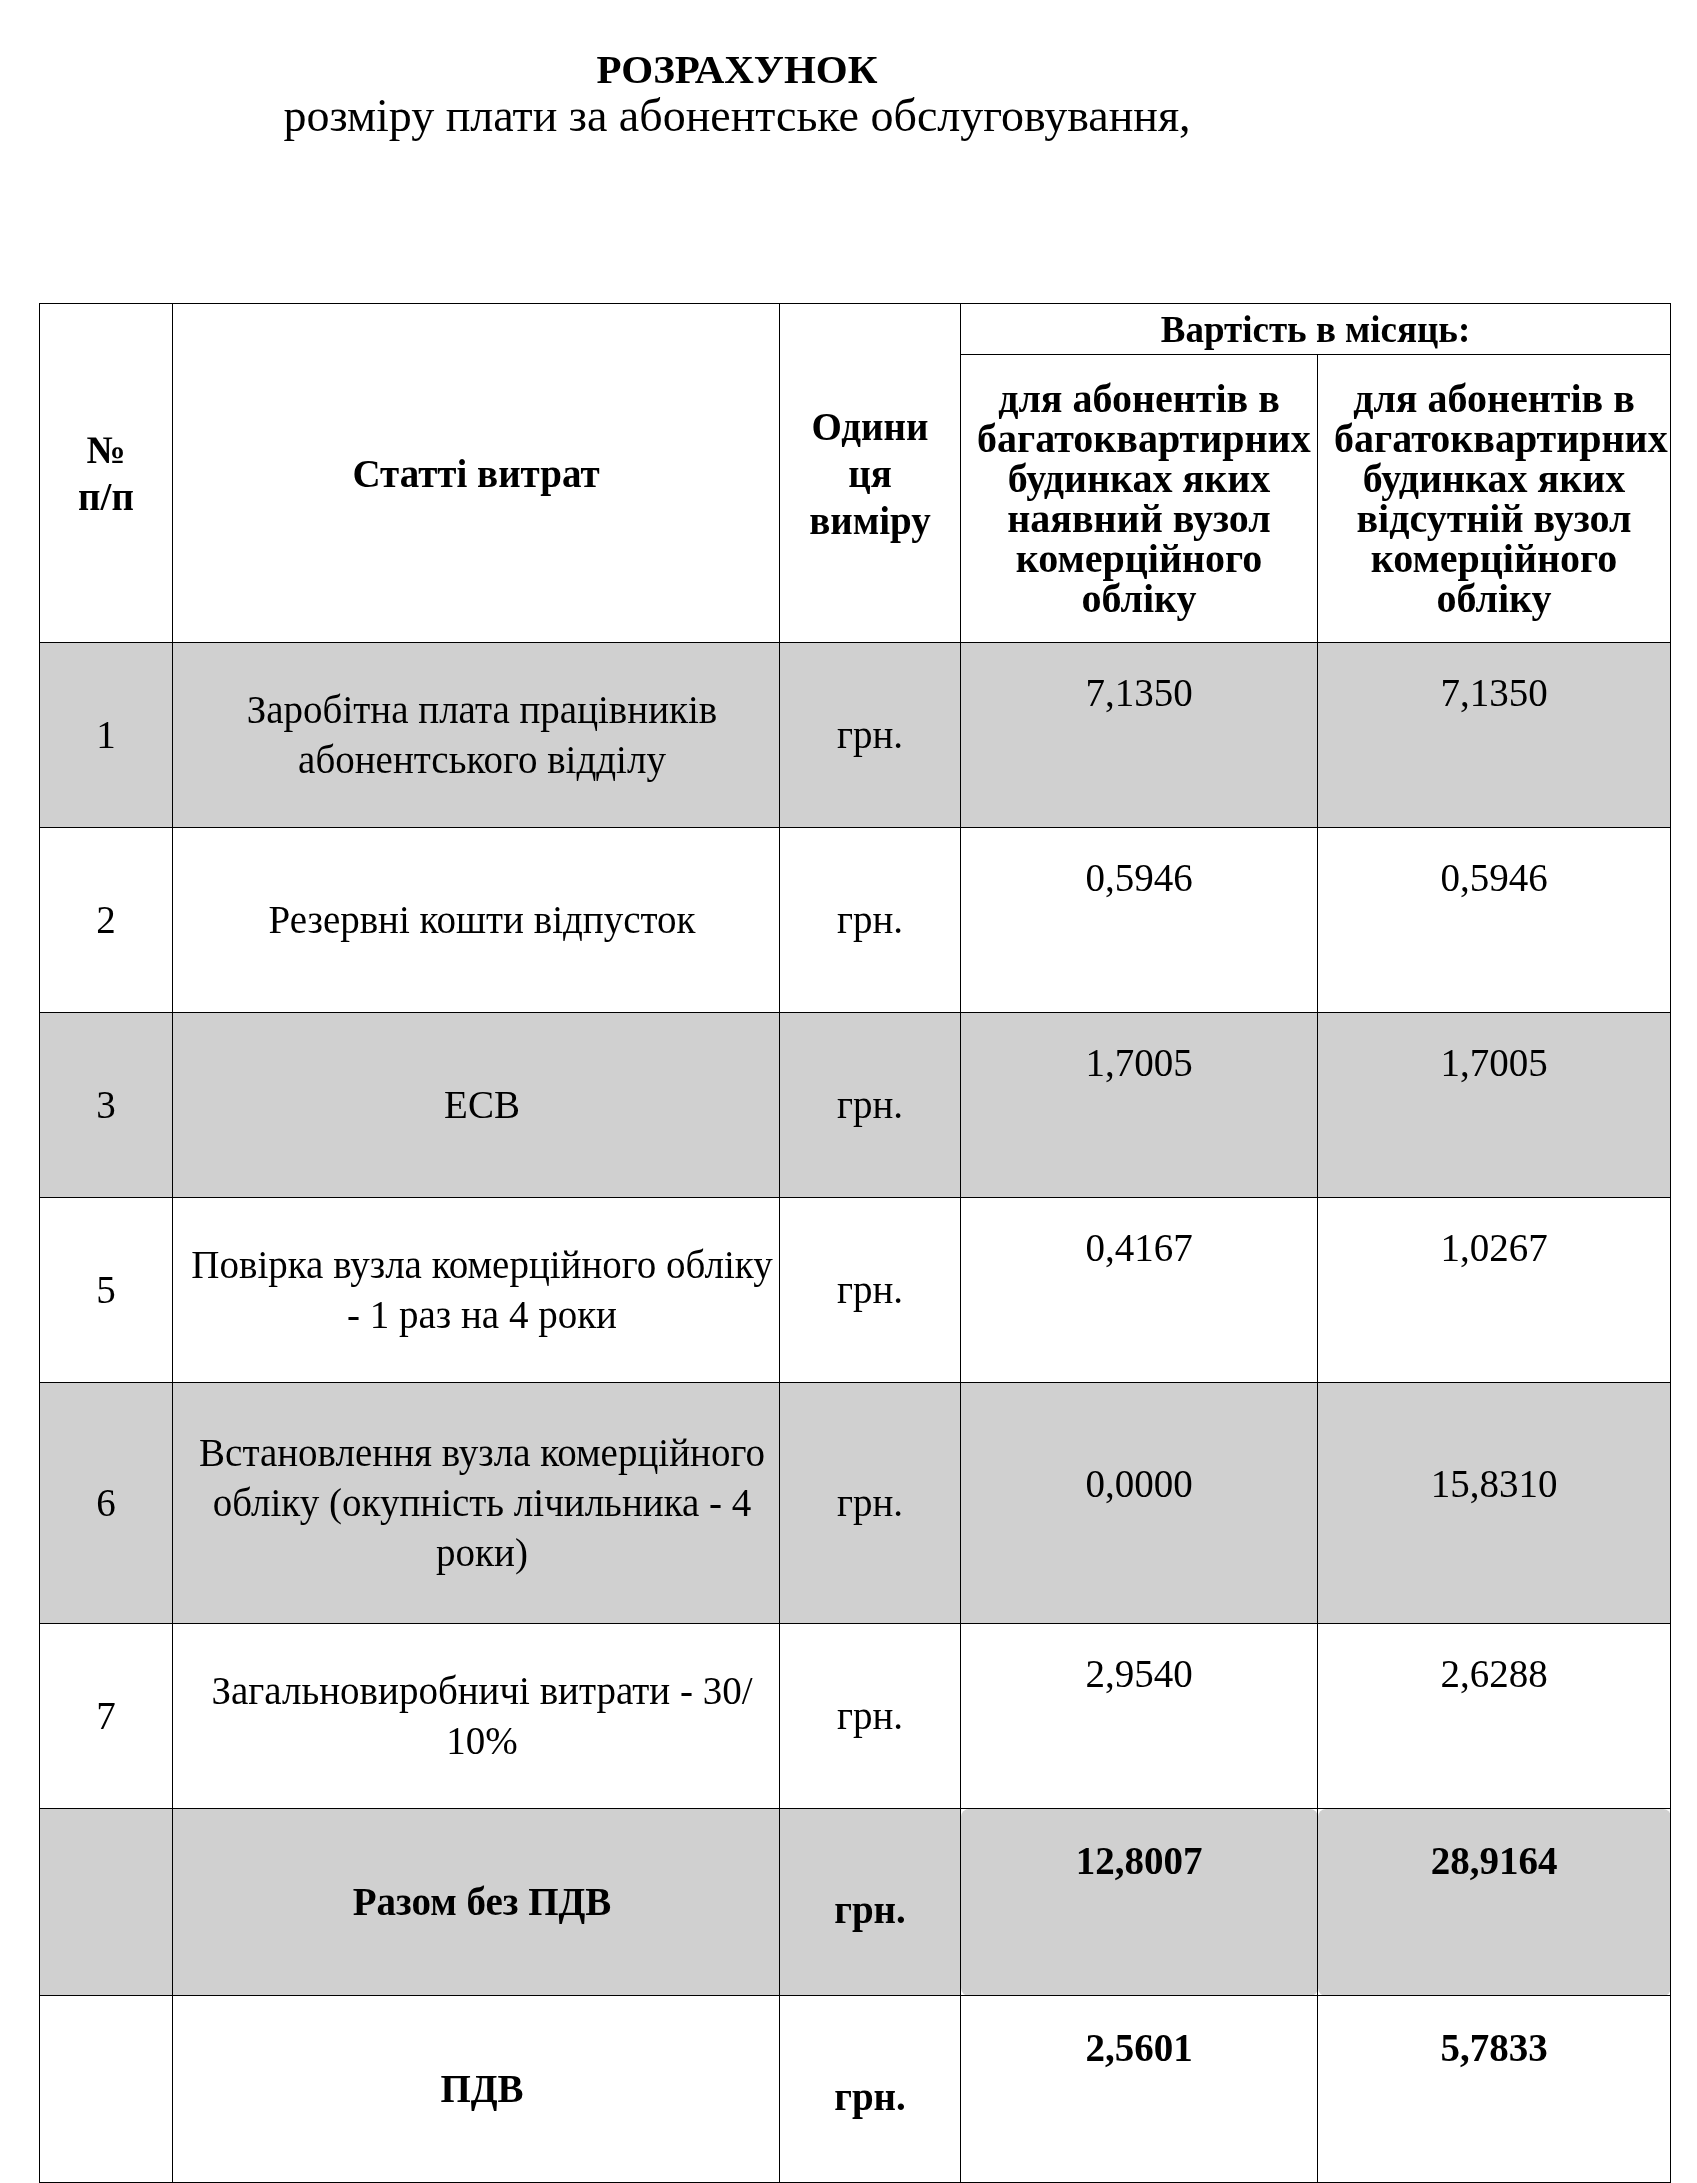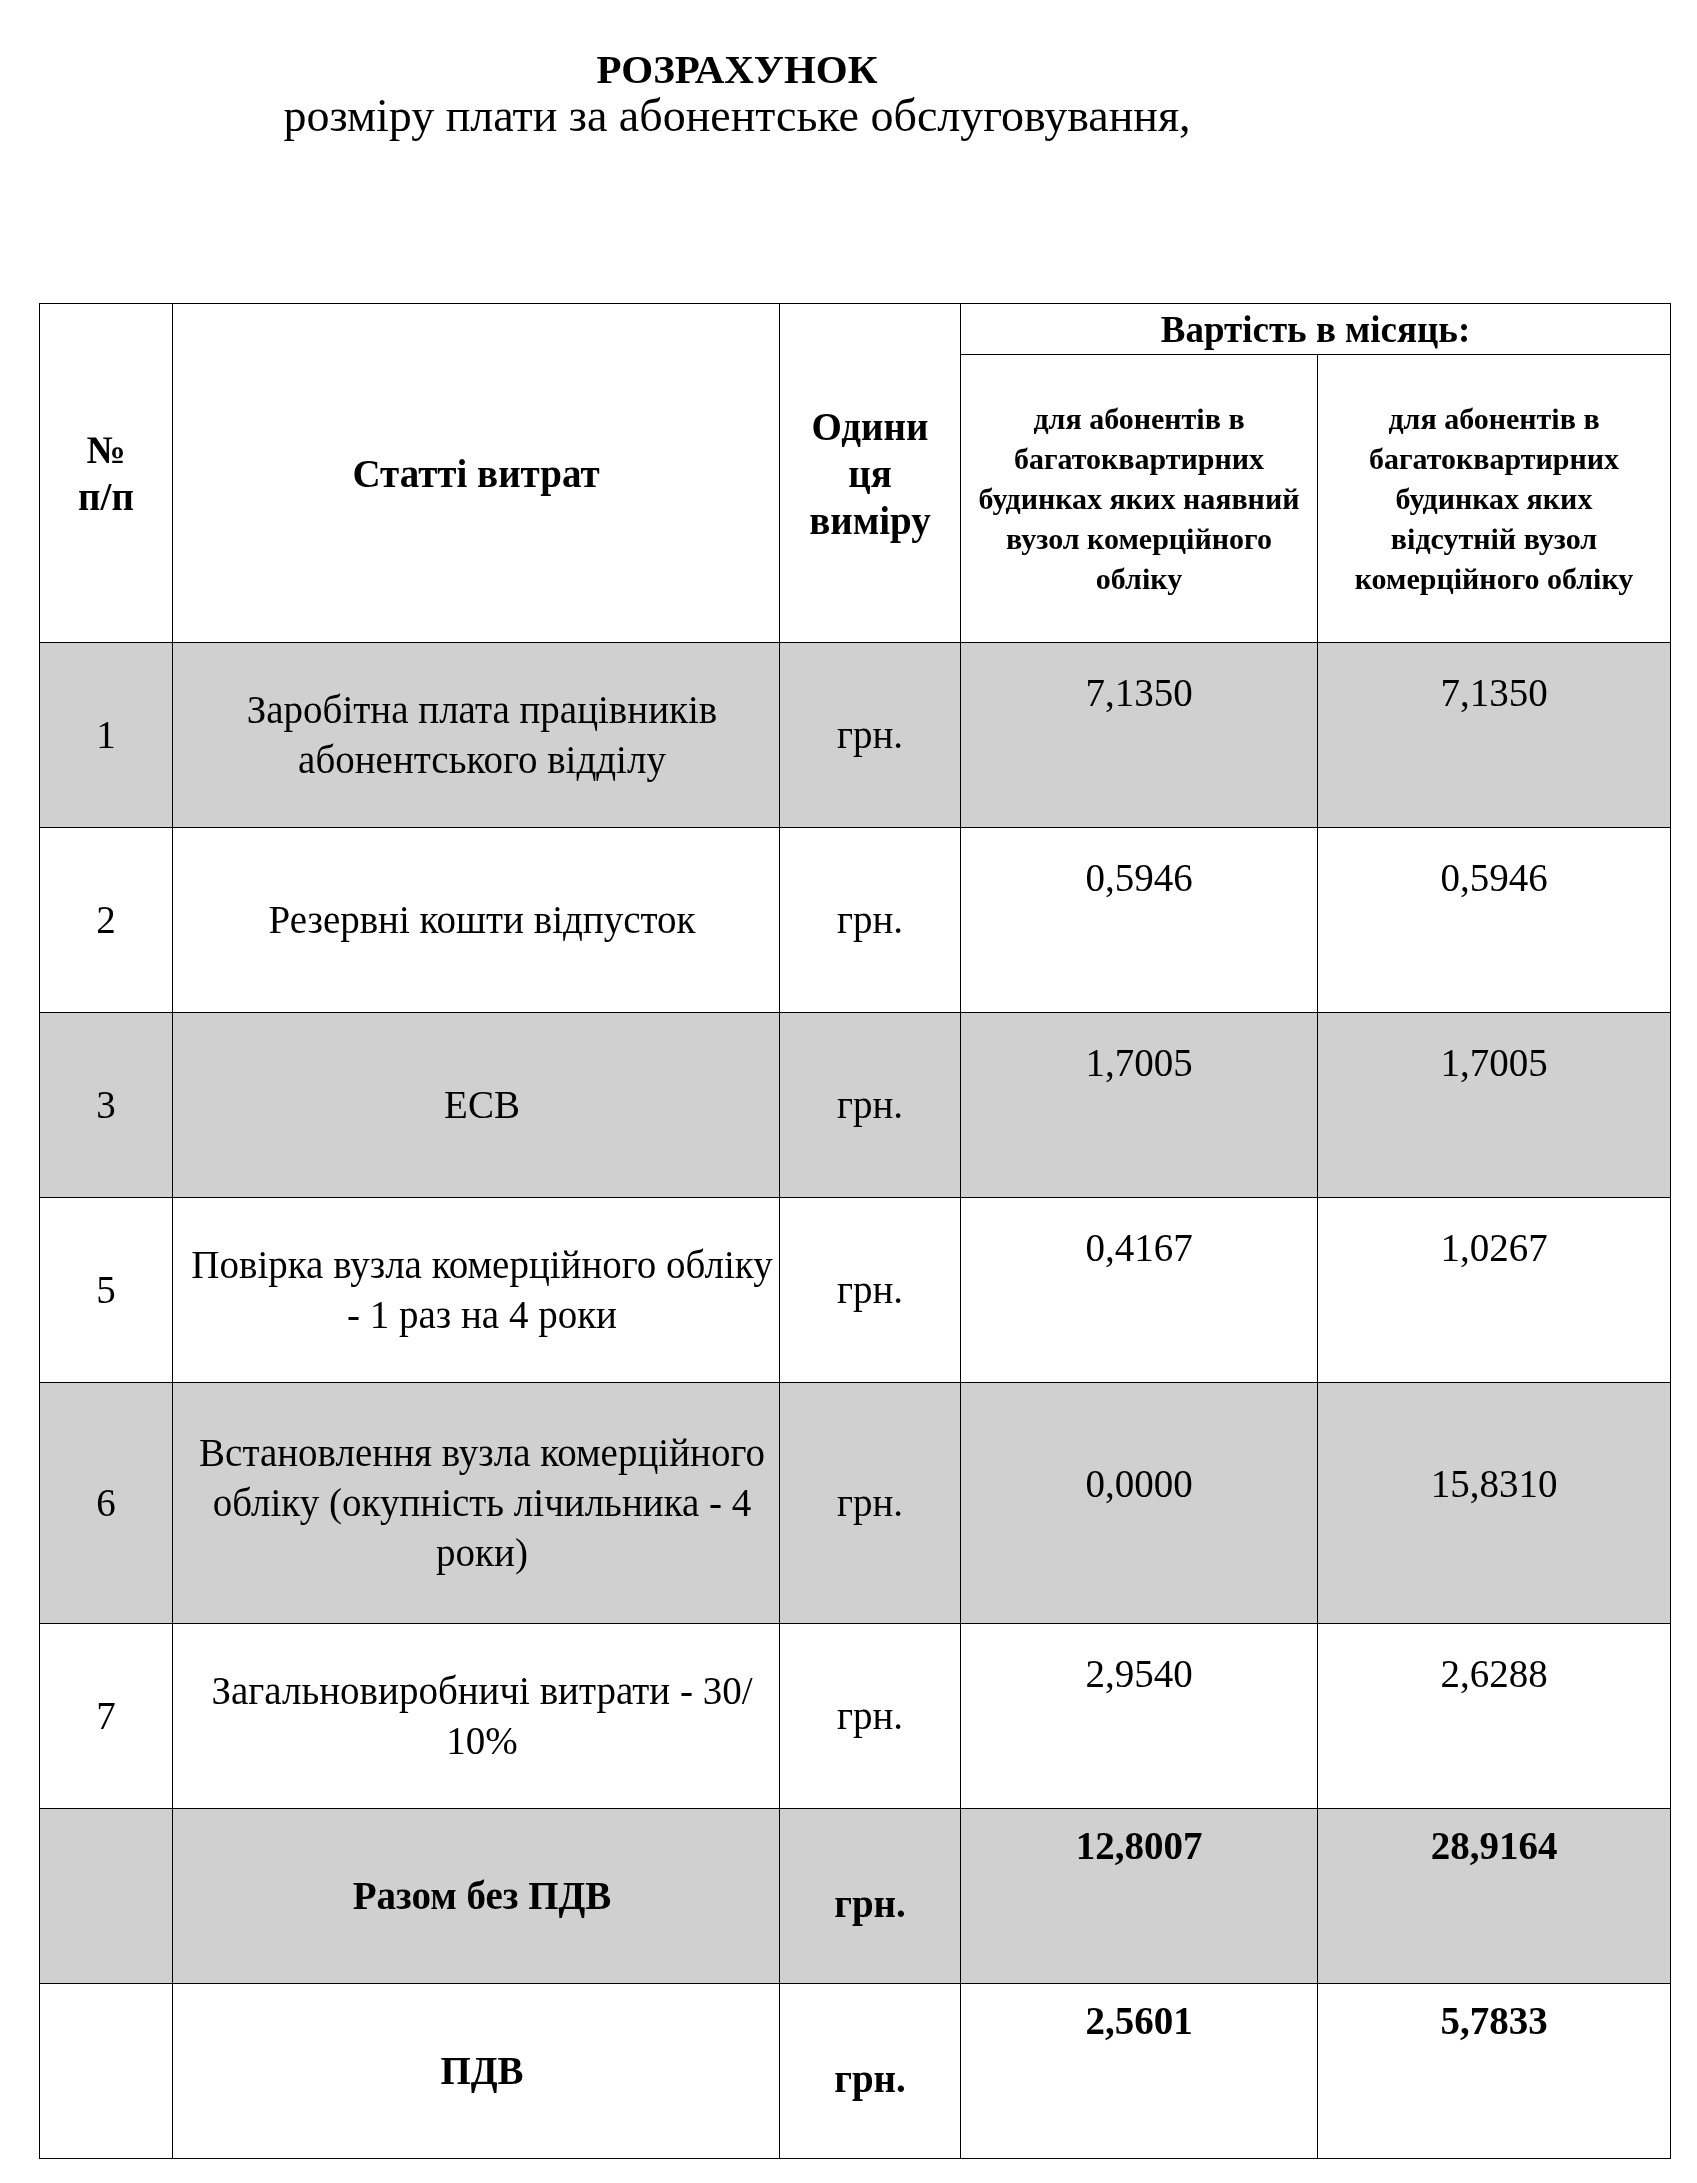"для абонентів в багатоквартирних" .h-sub { font-size: 30px -> 40px }
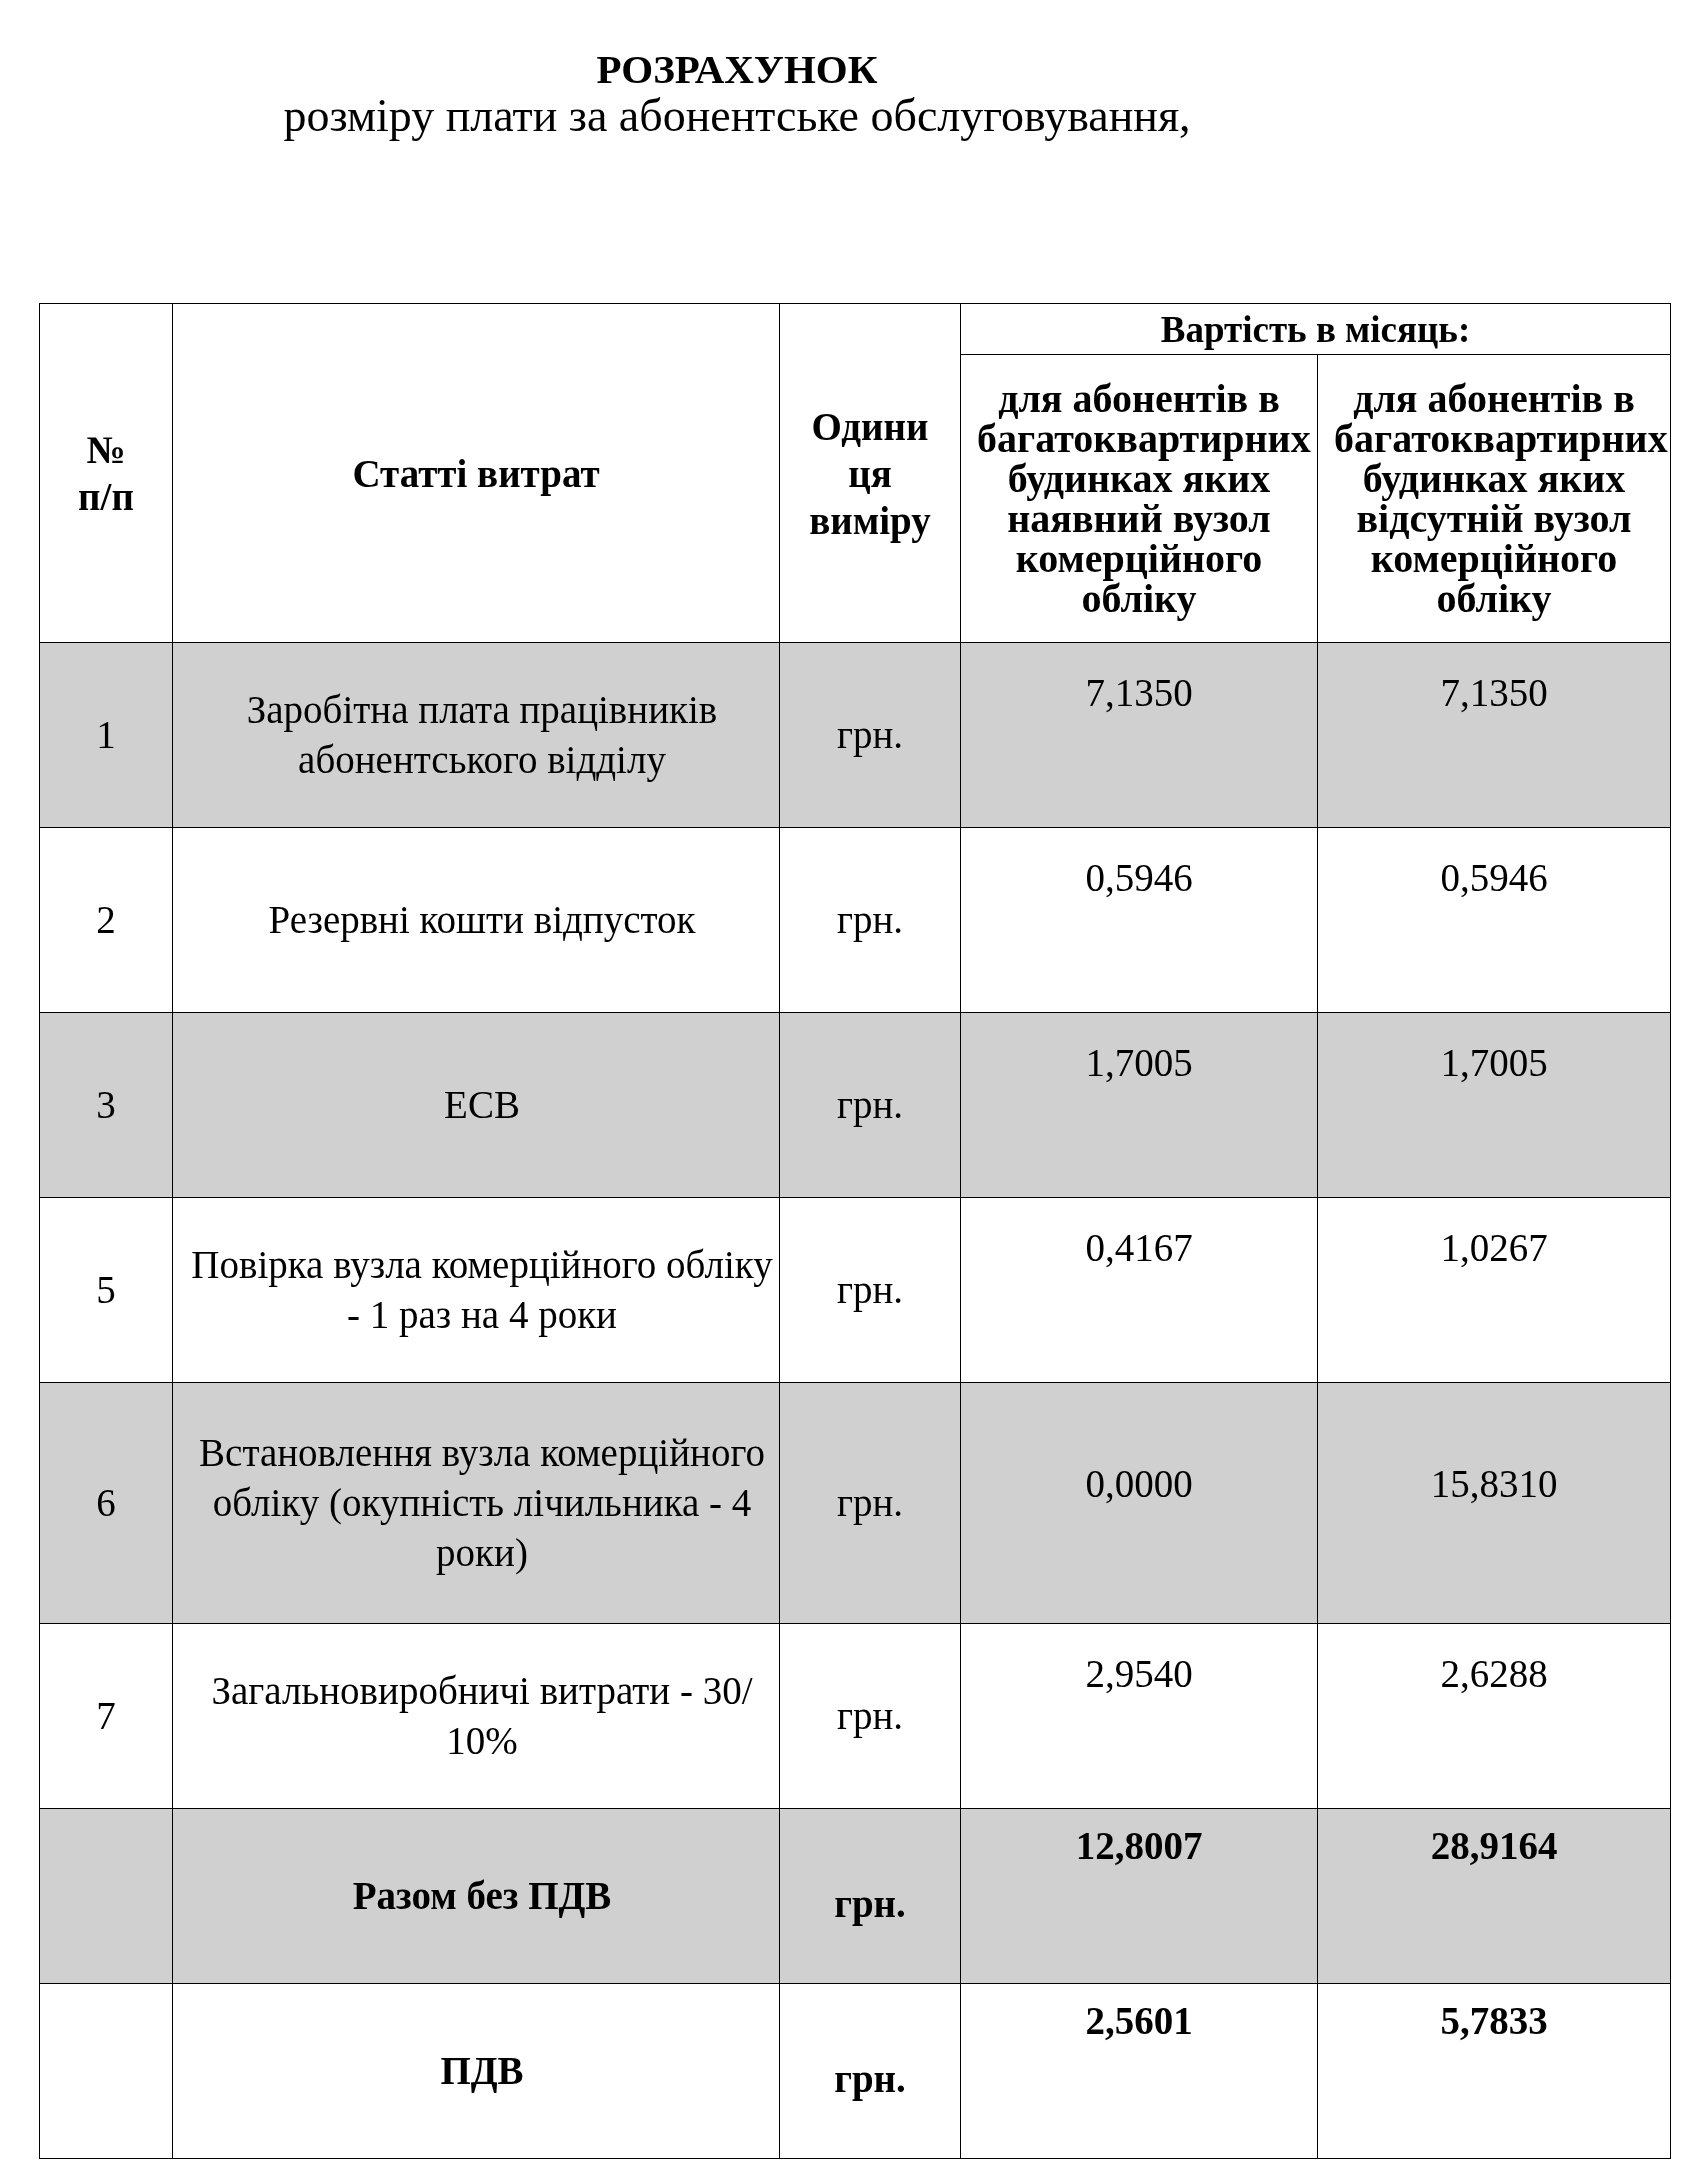"12,8007" tr.bold td.val { border-radius: none -> 8px; padding-top: 12px -> 27px }
